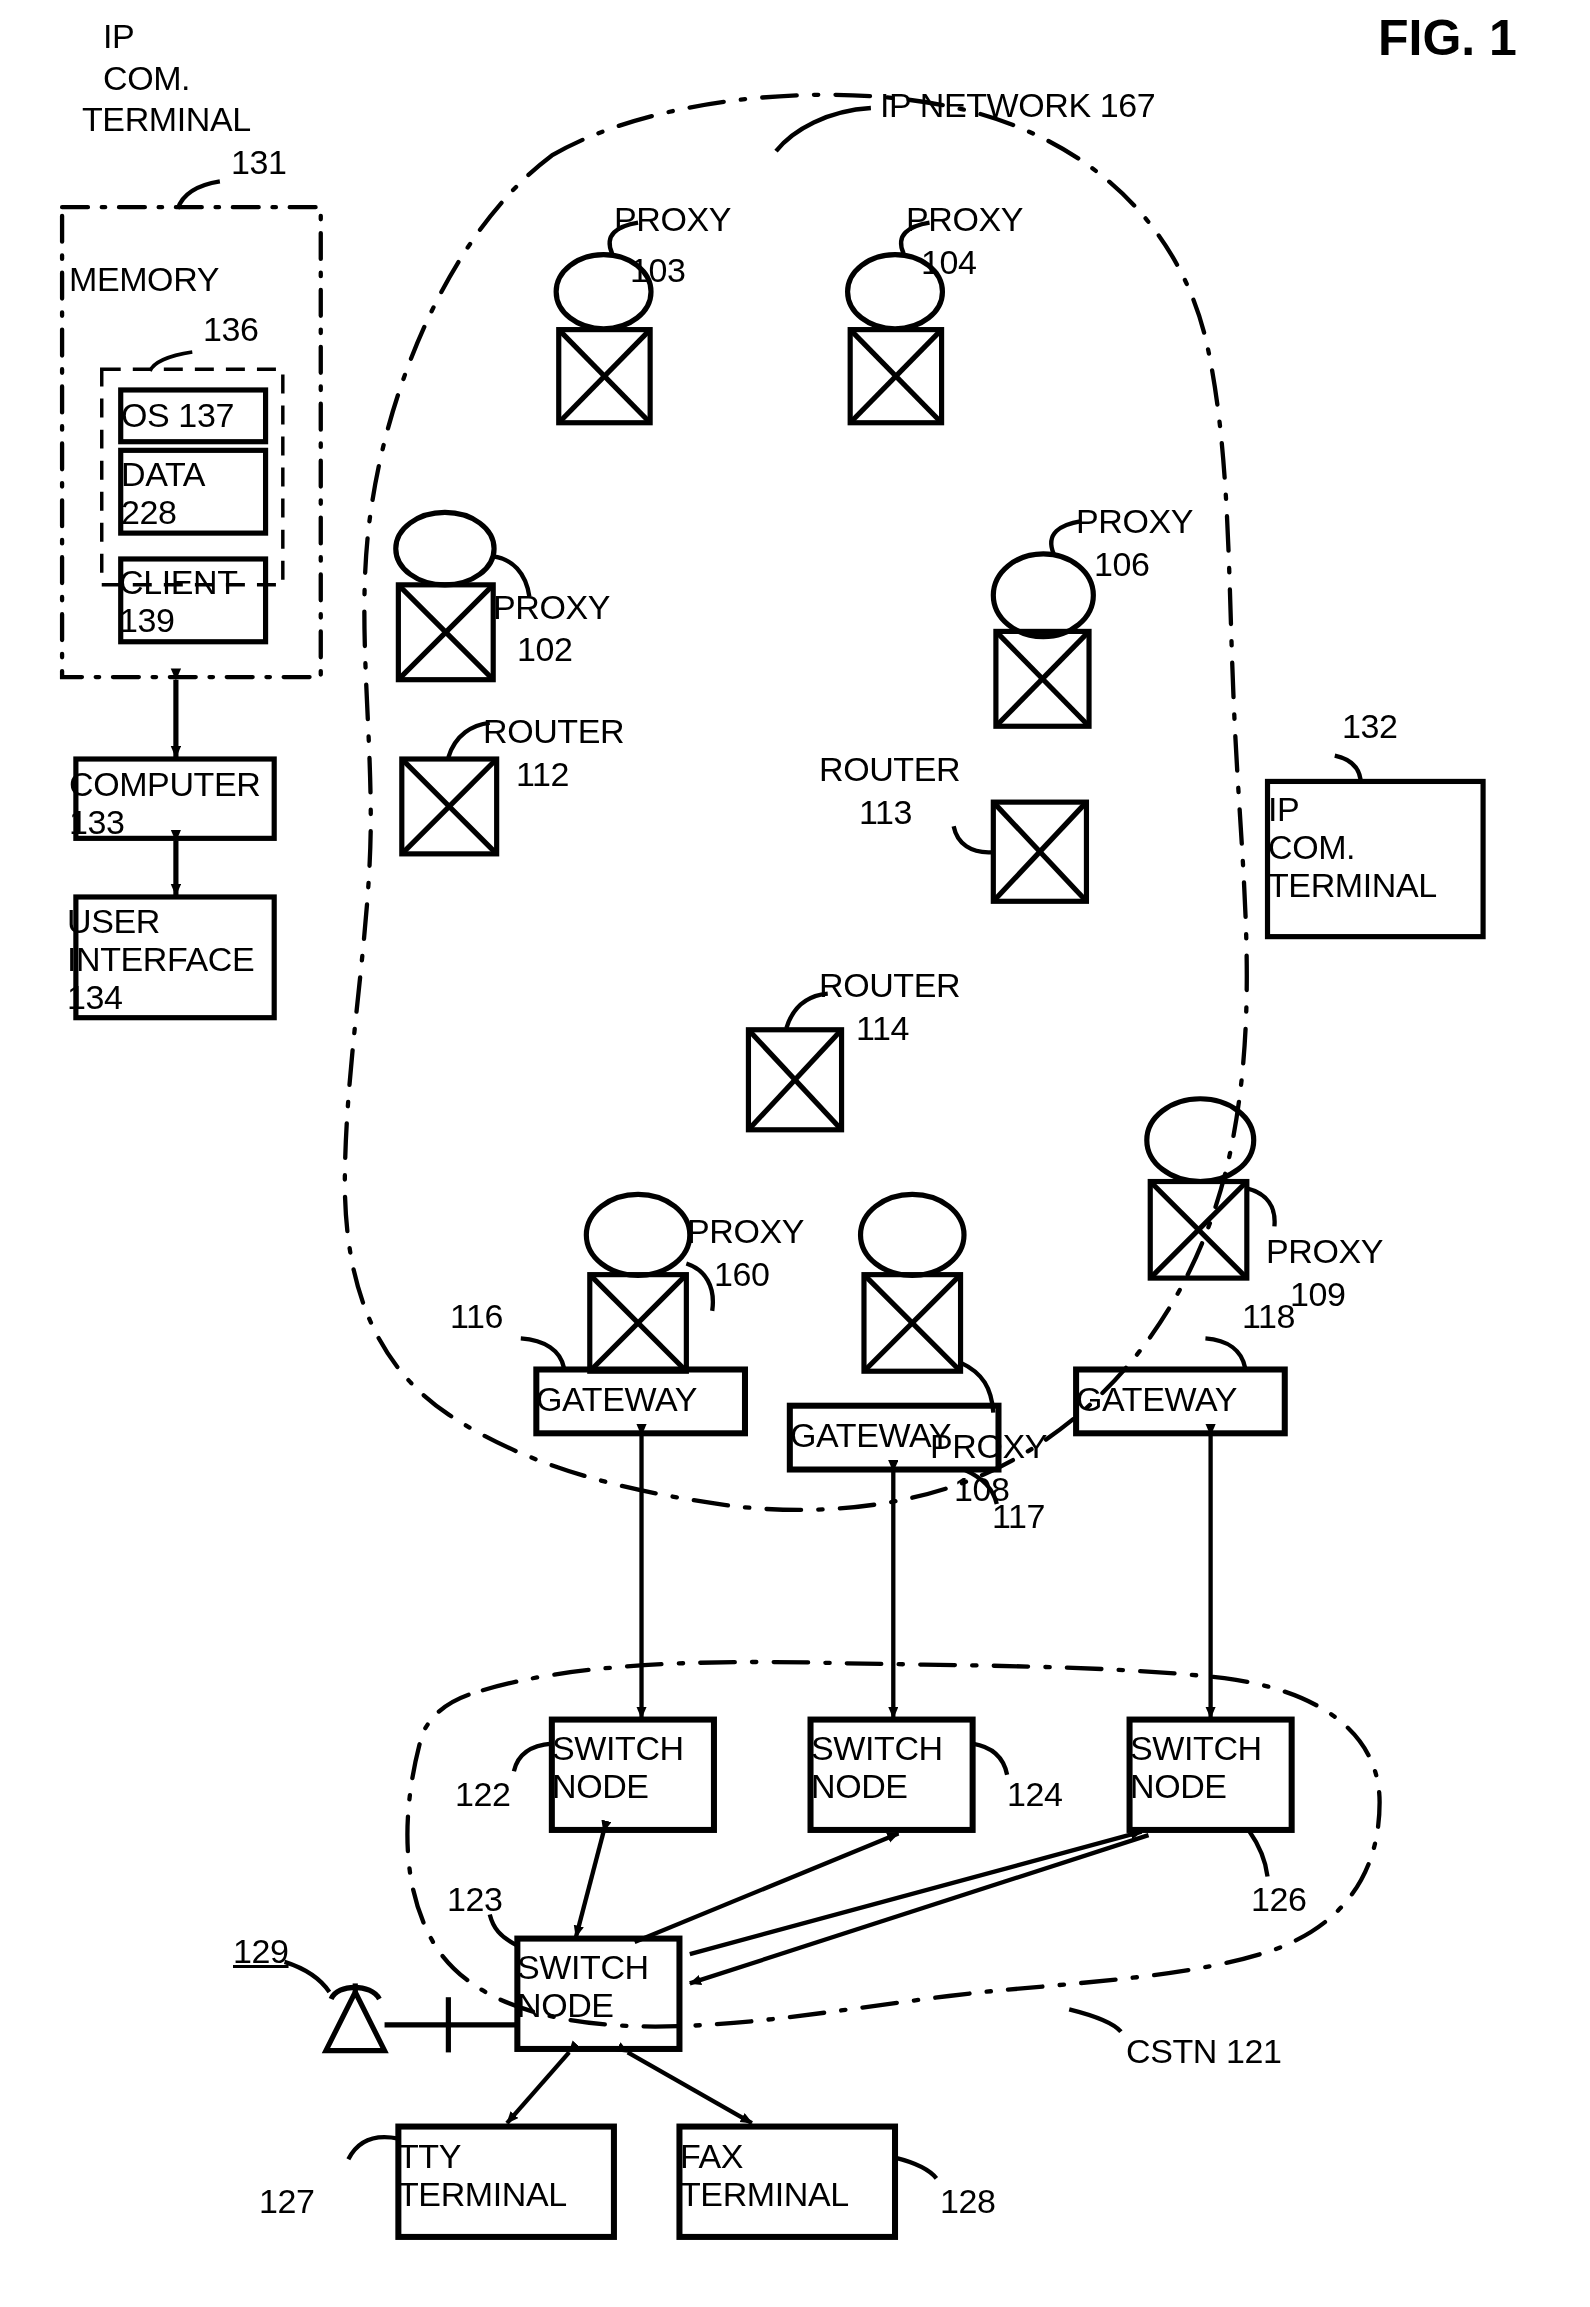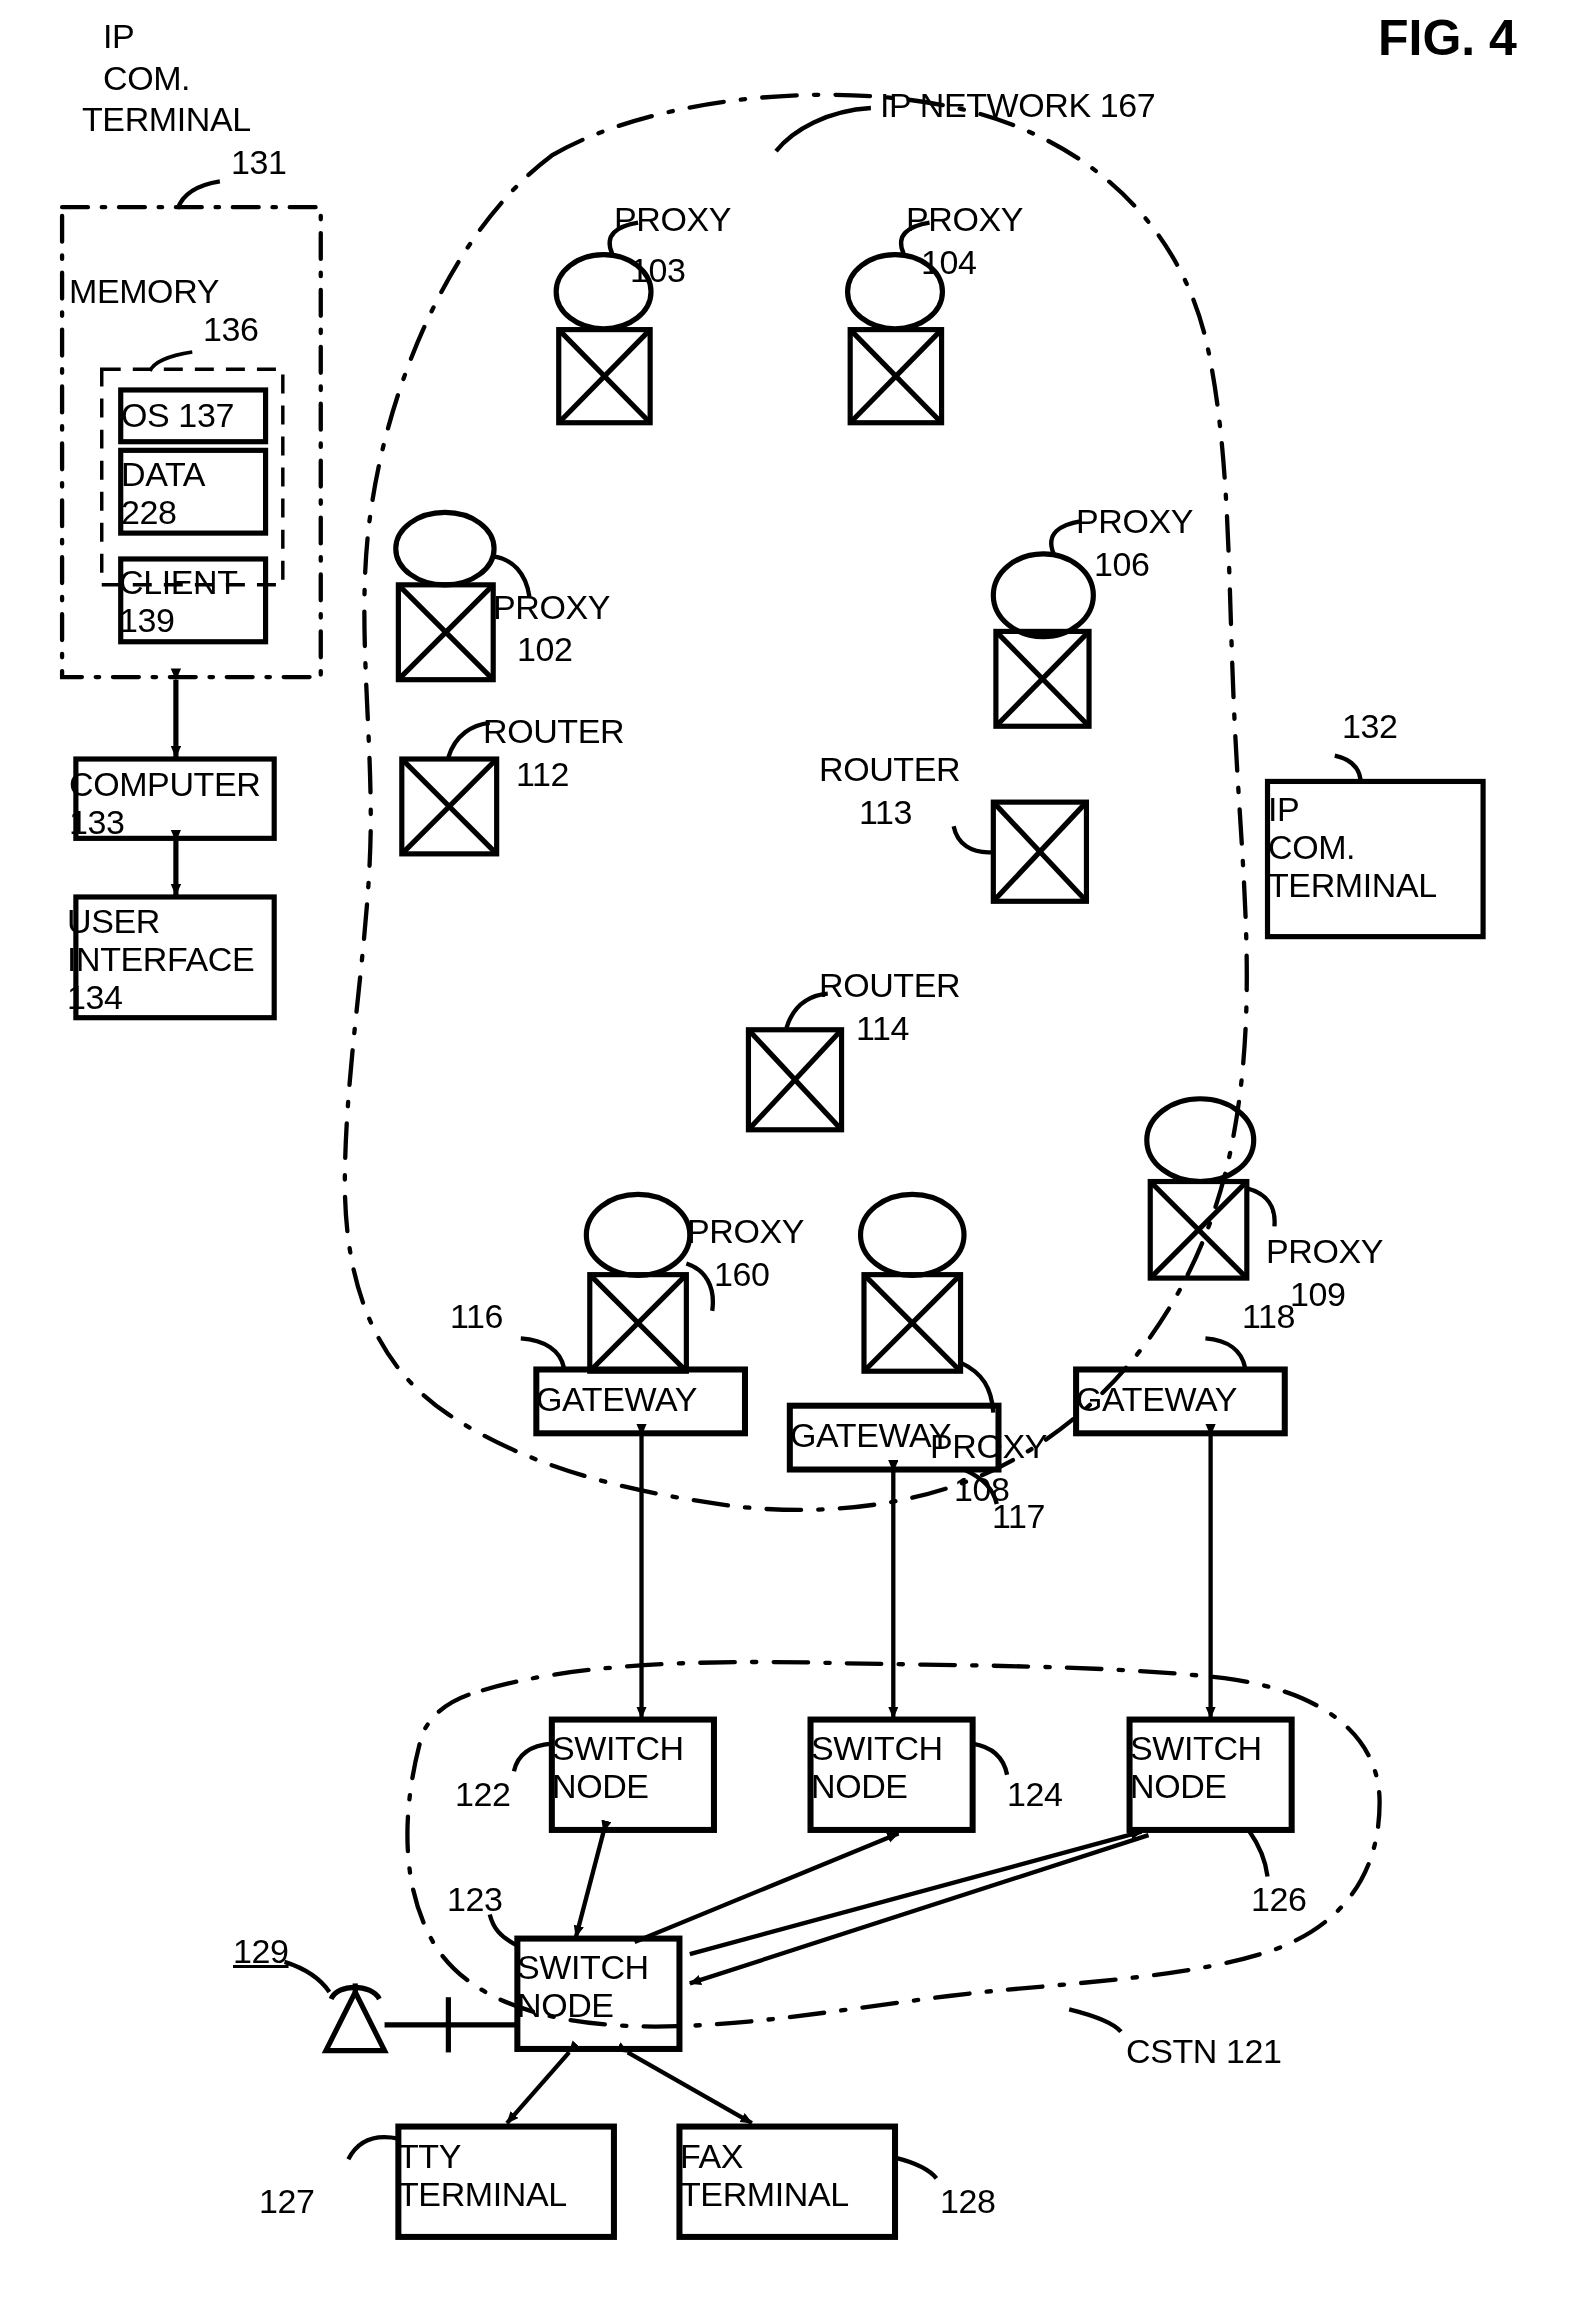"FIG. 4" div.lbl { text: 4 -> 1 }
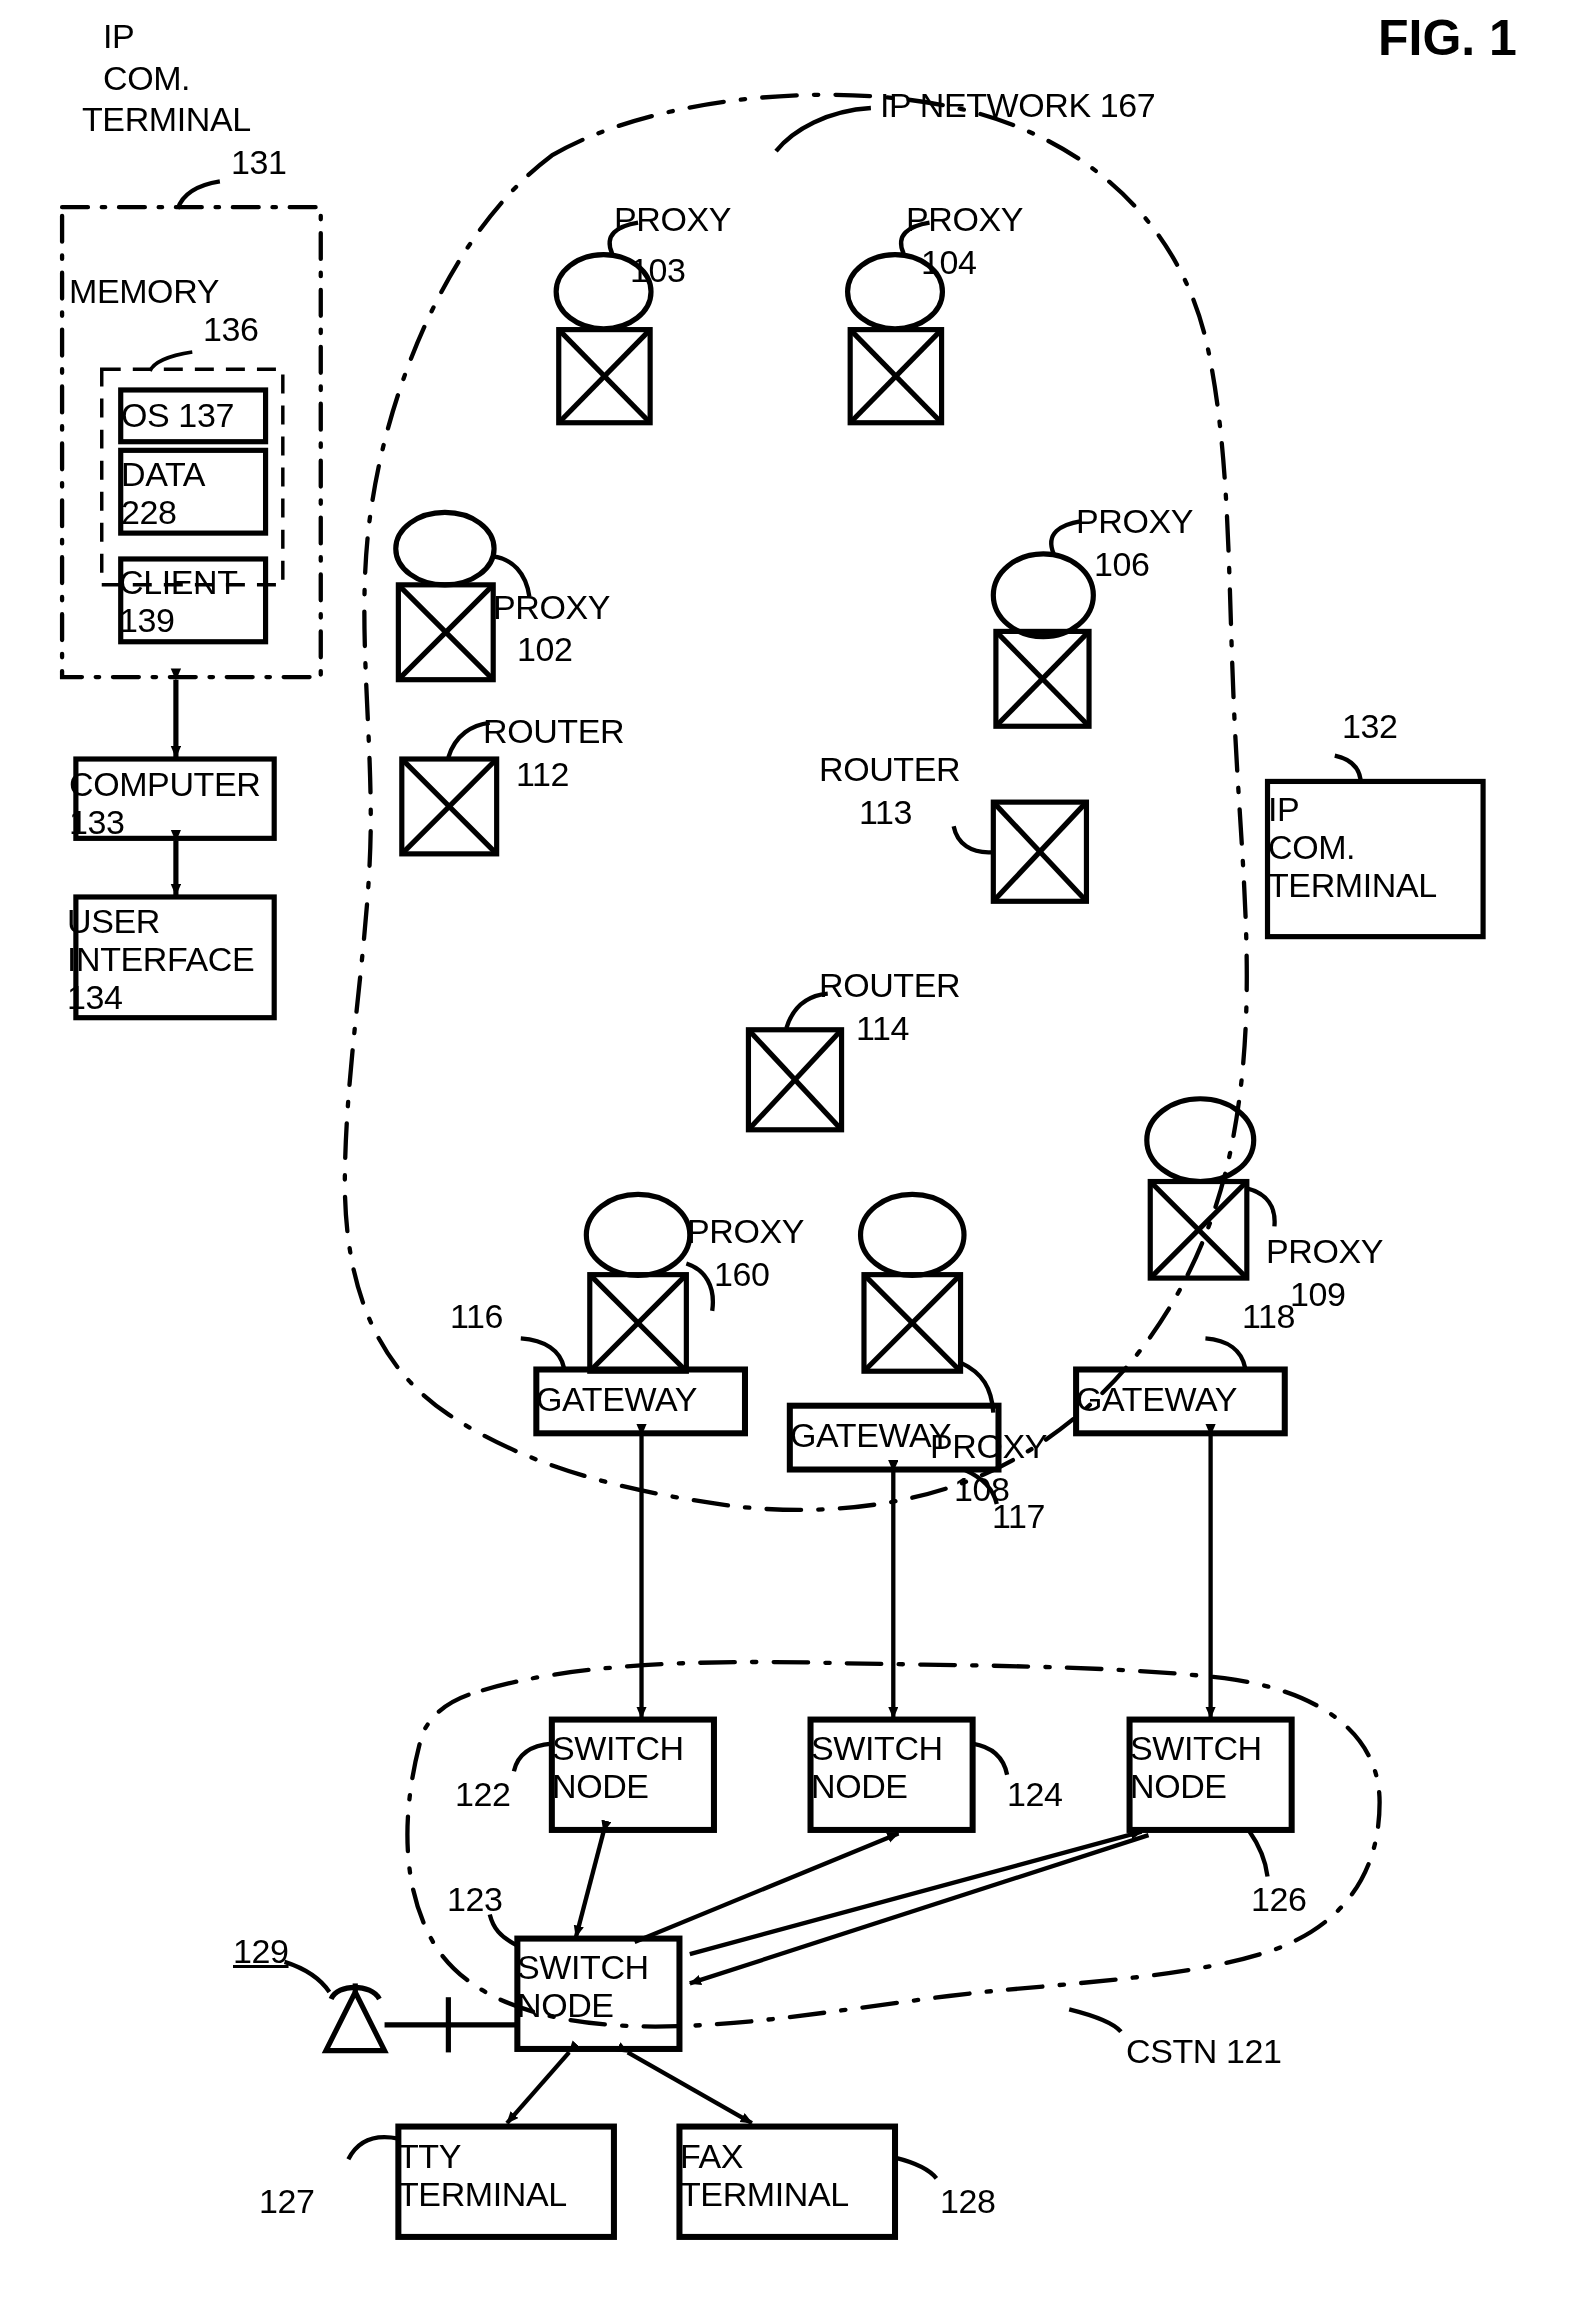"MEMORY" div.lbl { top: 272px -> 260px }
